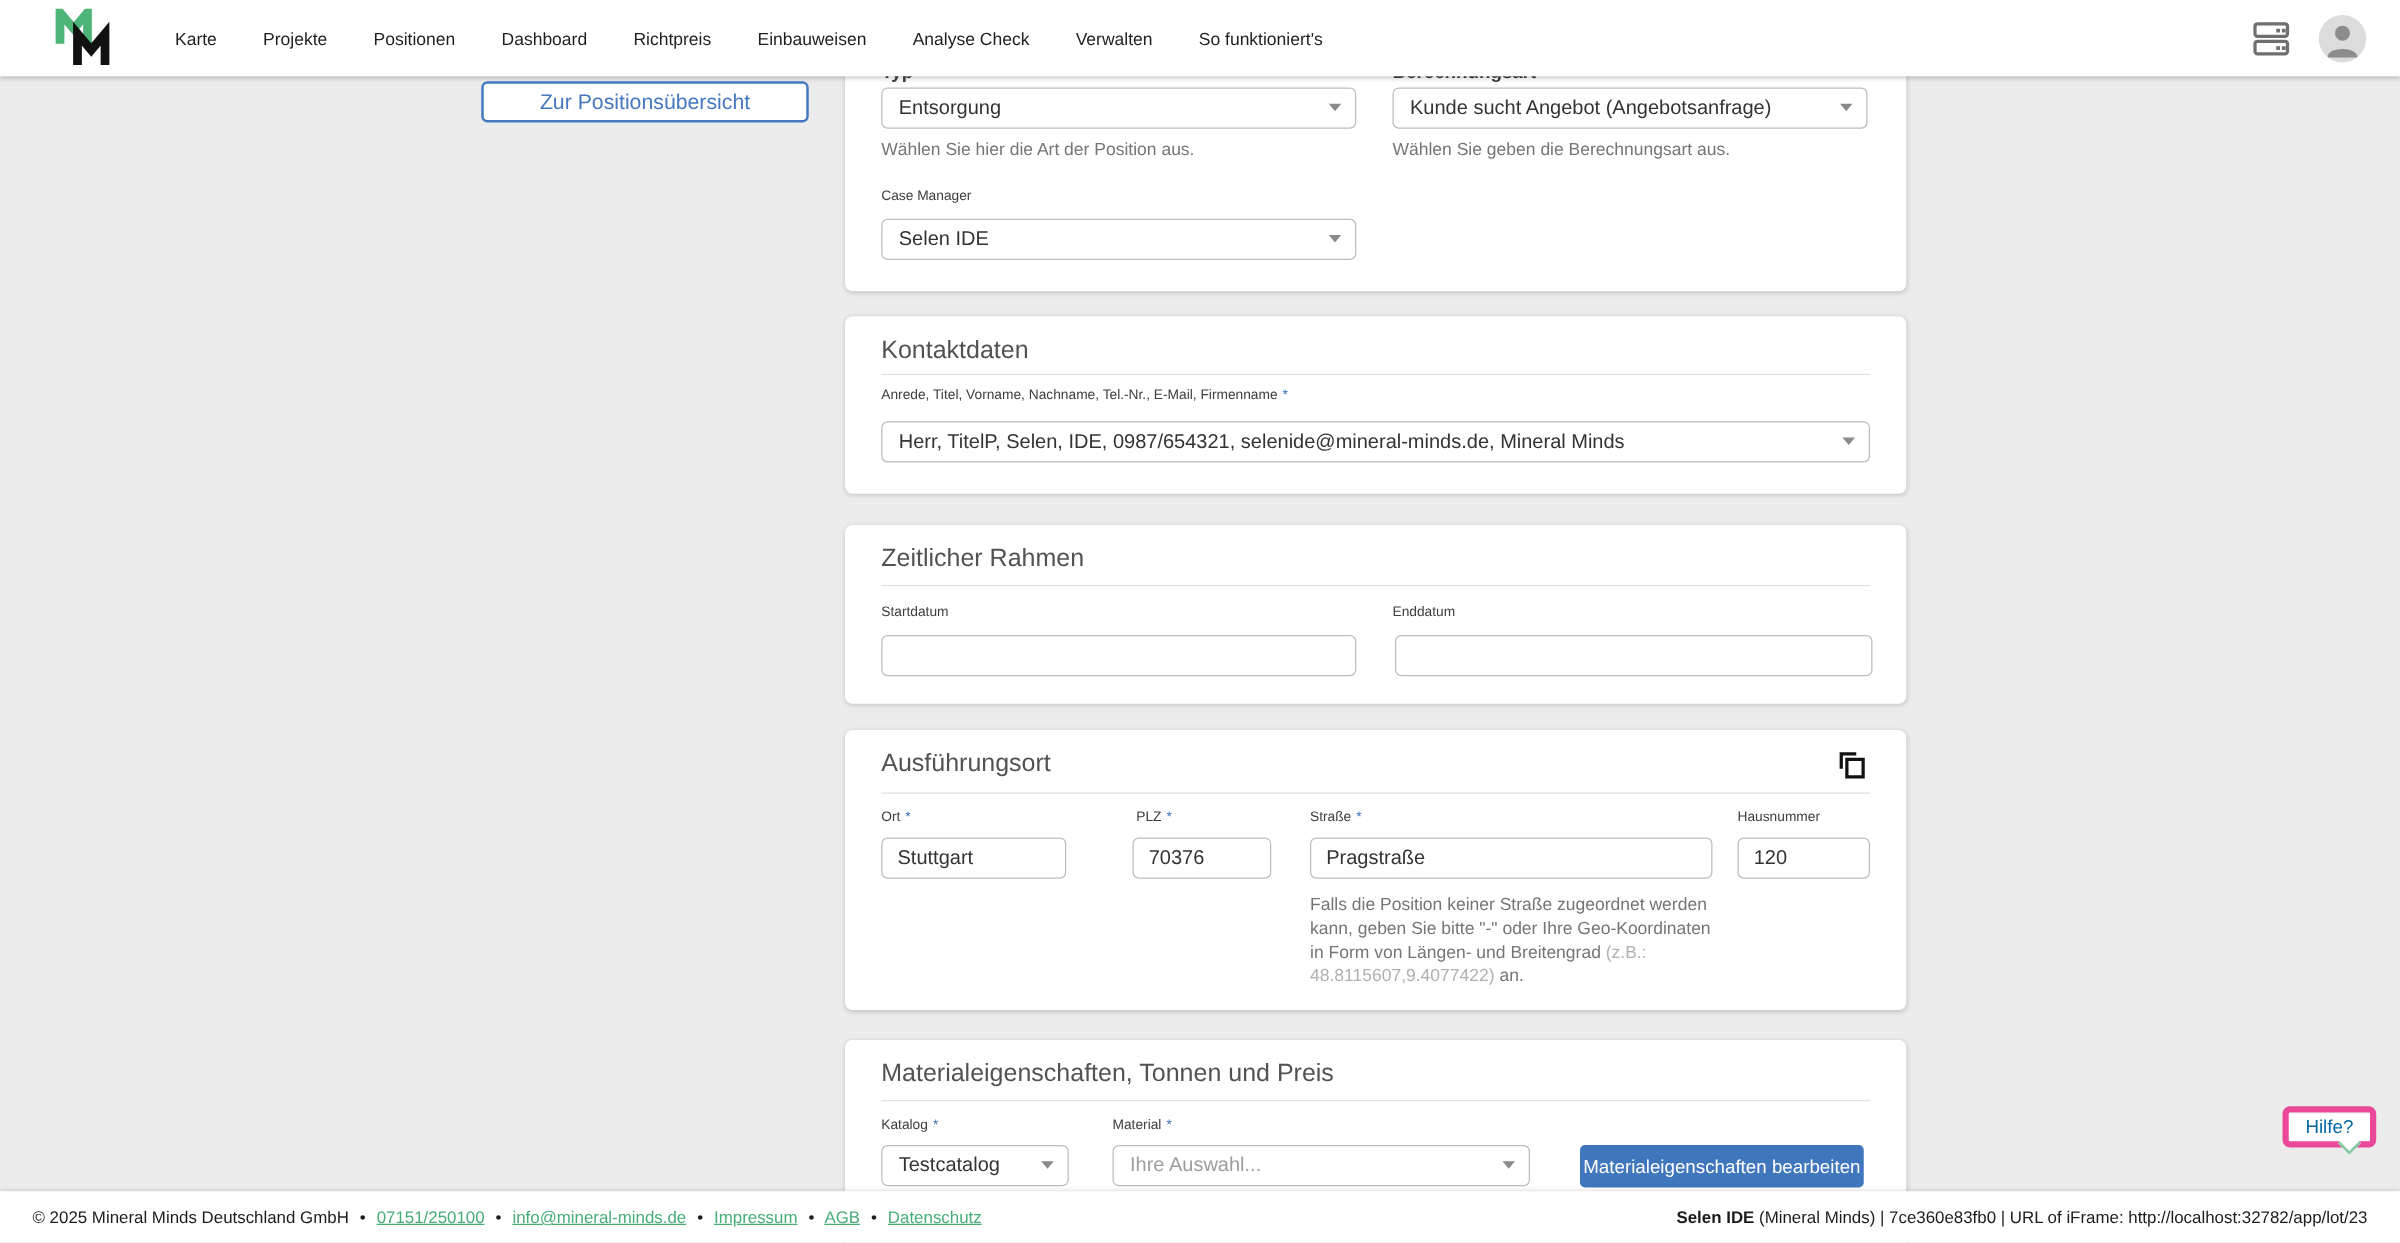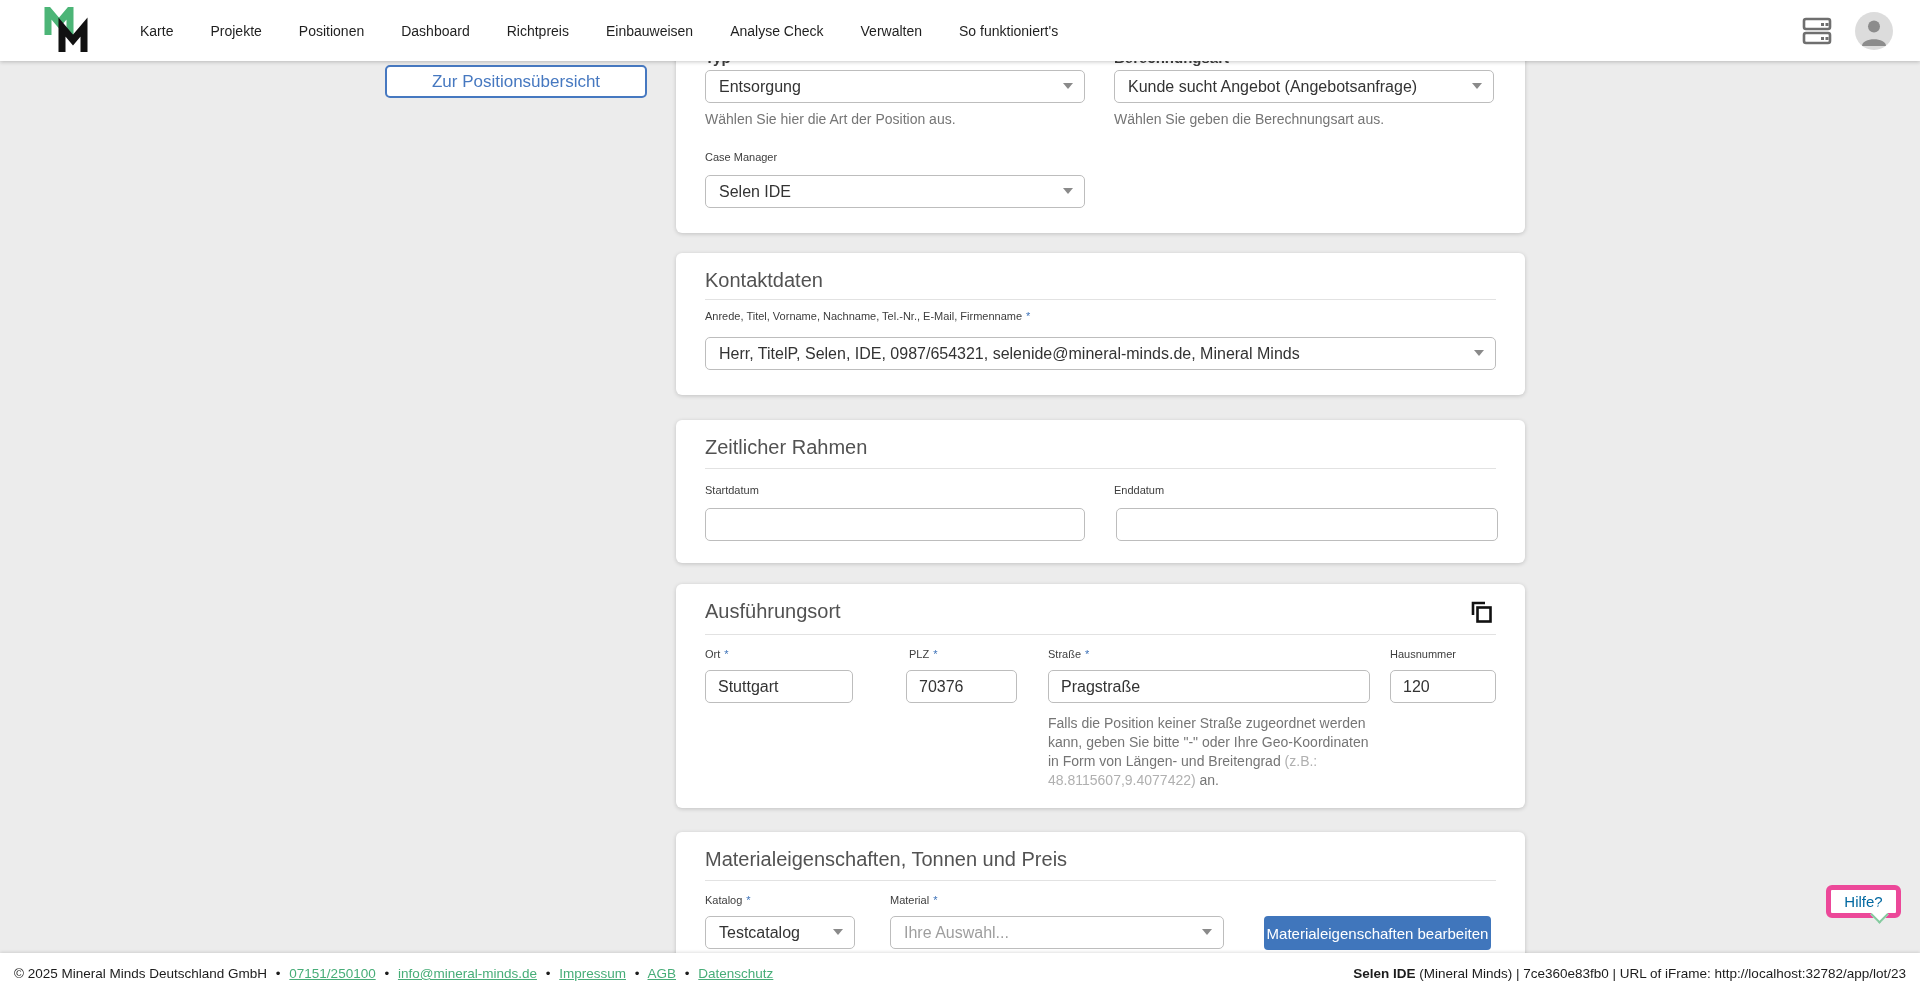"© 2025 Mineral Minds Deutschland" .footer { padding: 0 14px -> 0 26px }
